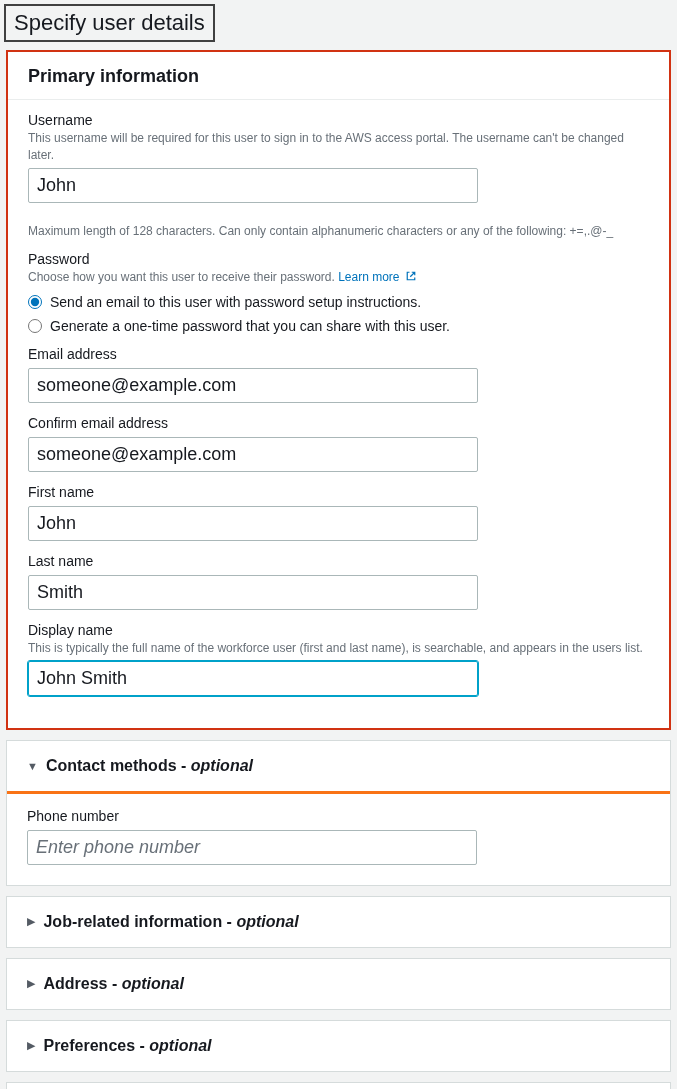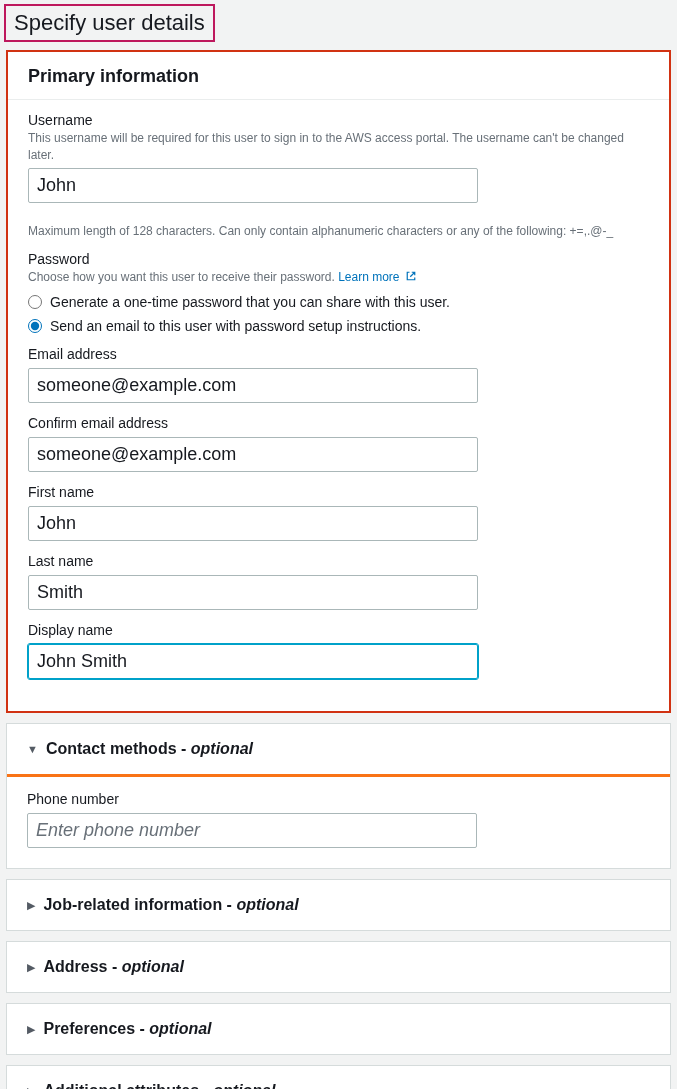"Specify user details" .page-title { border: 2px solid #be185d -> 2px solid #404040 }
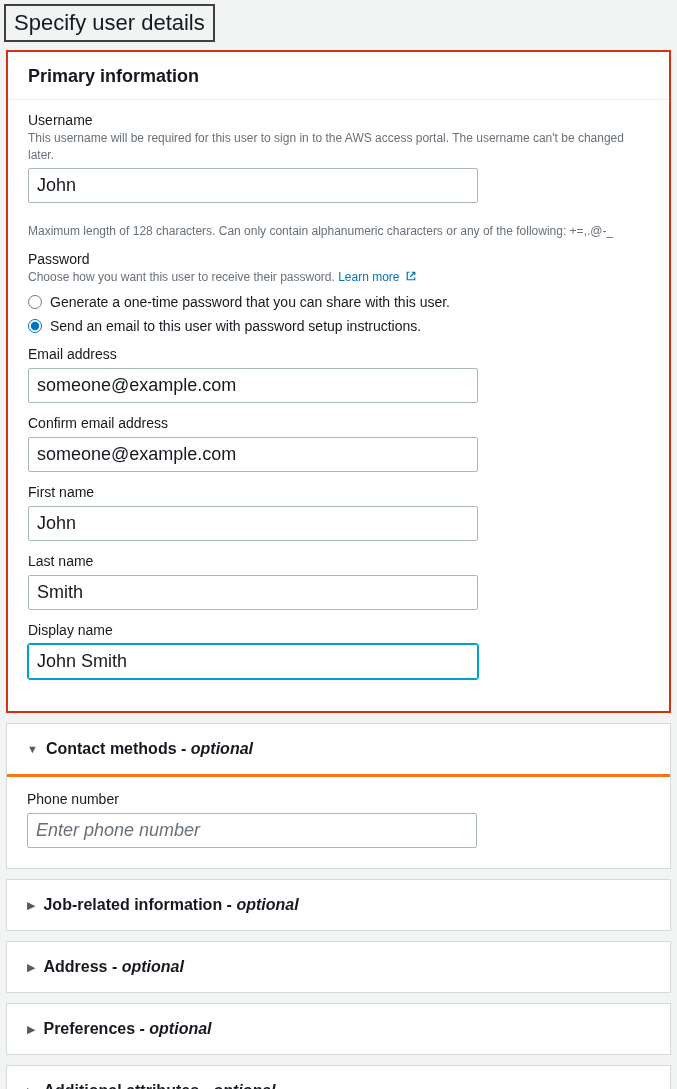"Generate a one-time password that" div.radio-row { order: before "Send an email to this" -> after "Send an email to this" }
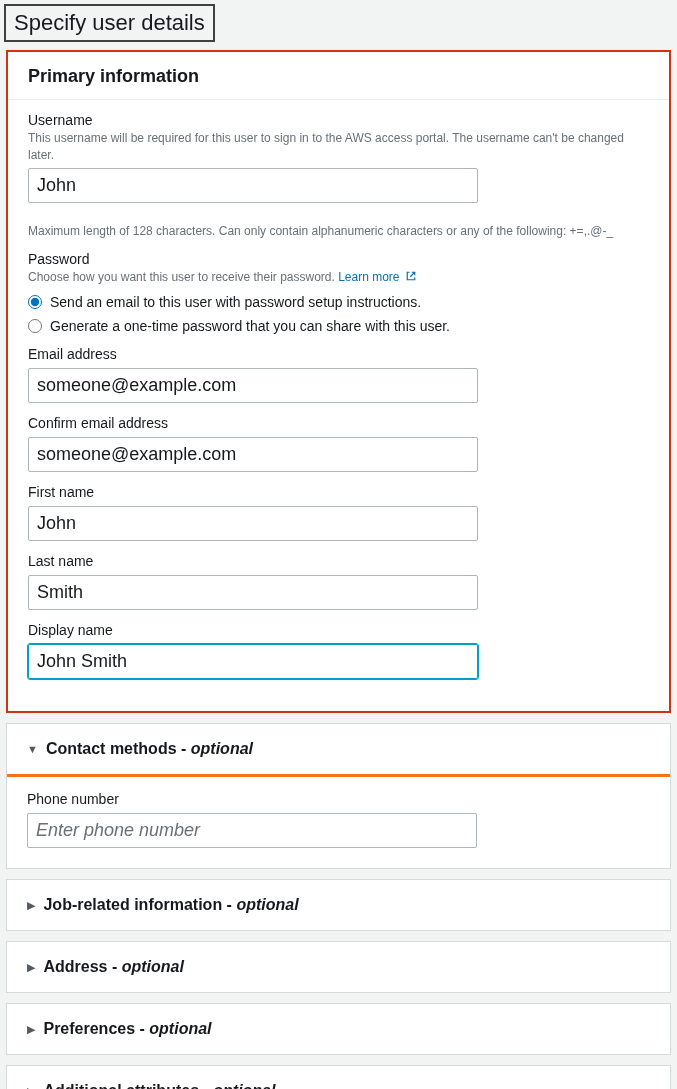"This is typically the full" div.form-hint { html: none -> <div>This is typically the full name of the workforce user (first and last name), is searchable, and appears in the users list.</div> }
